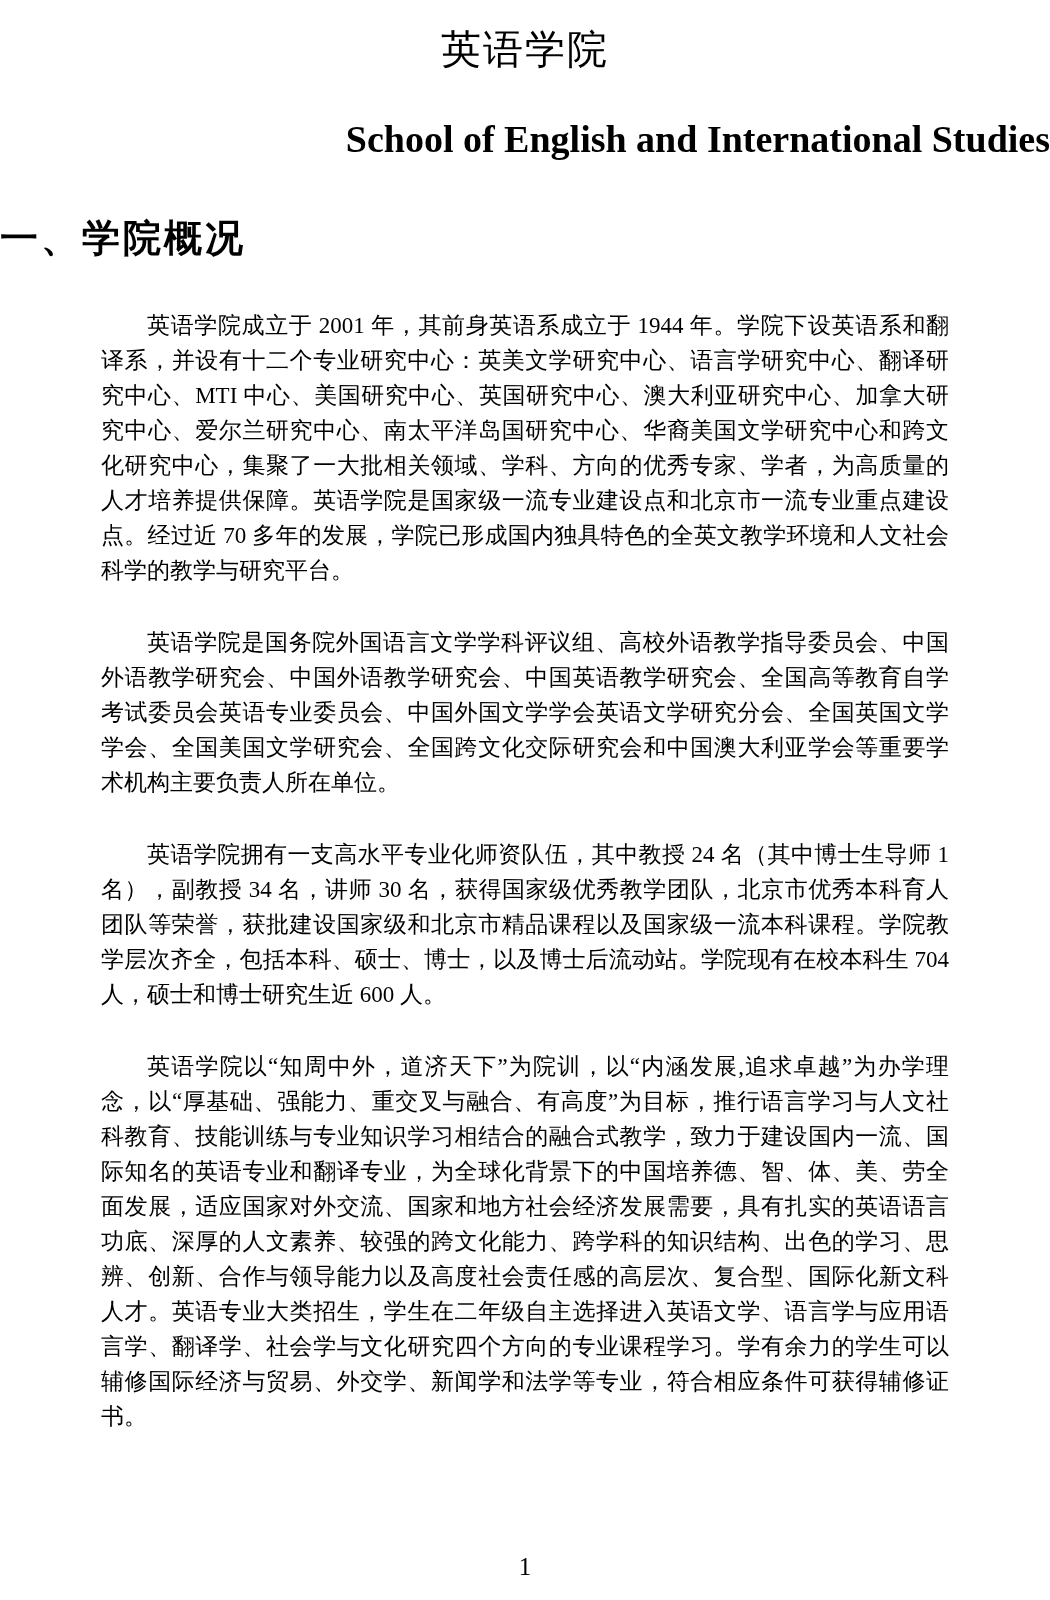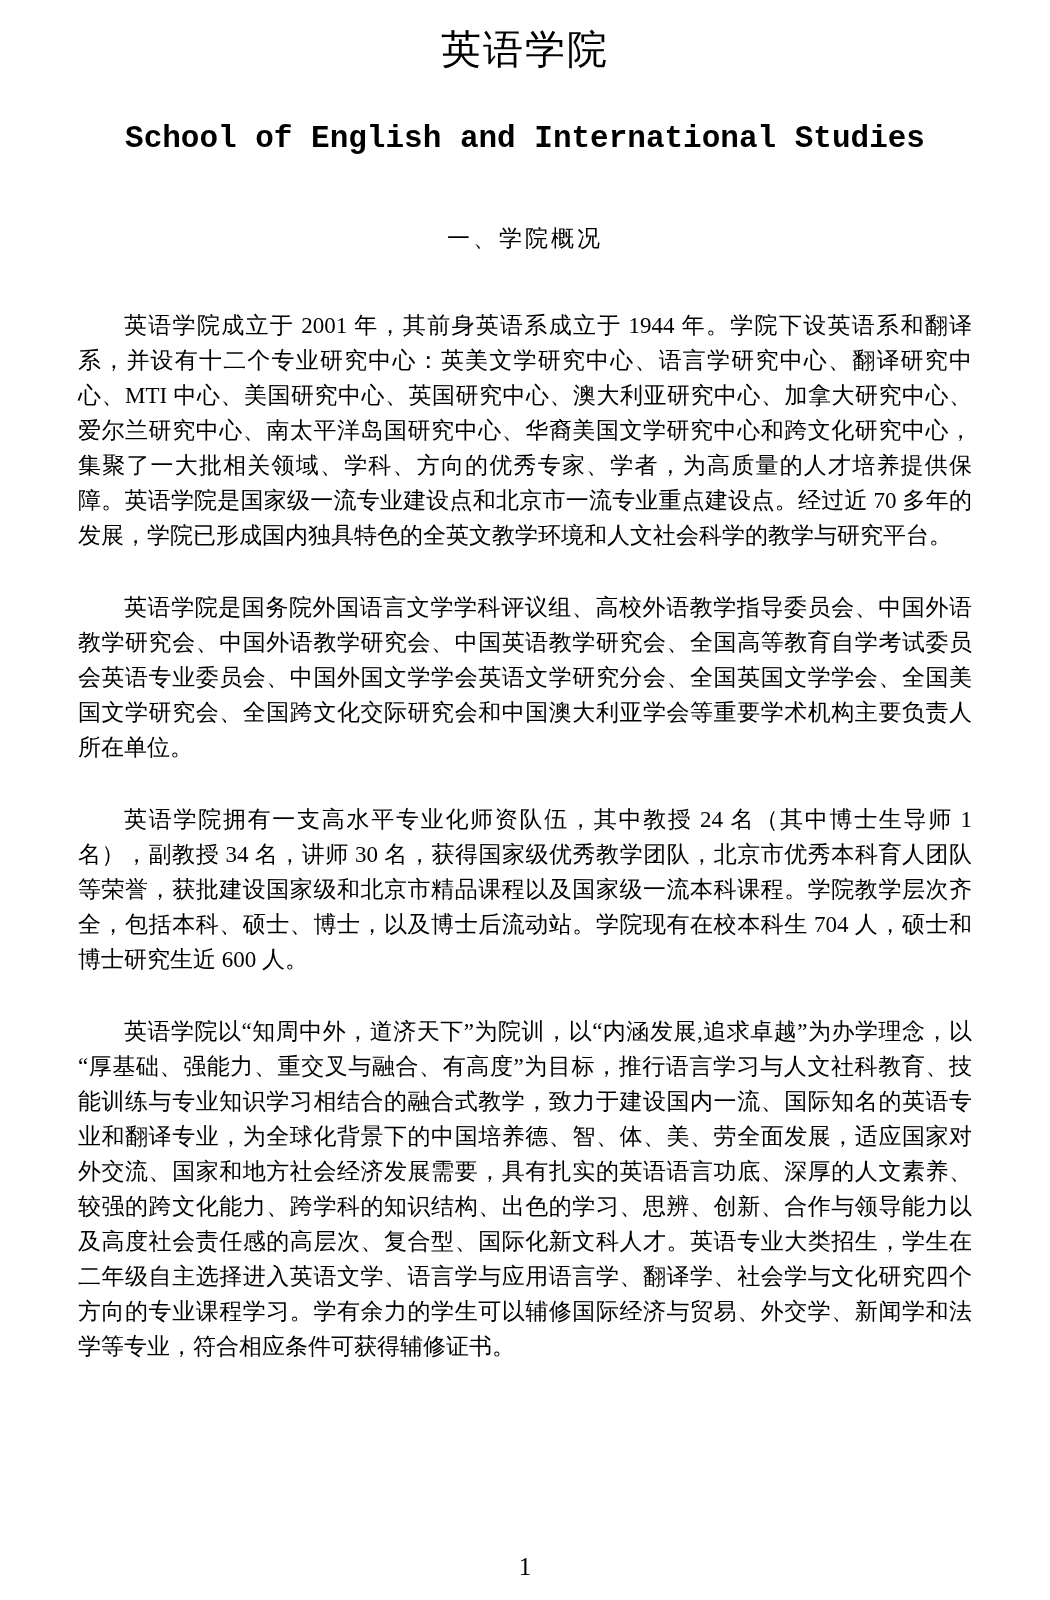"School of English and International" .title-en { font-family: Liberation Mono, monospace -> Liberation Serif, serif; font-size: 31px -> 38px; text-align: center -> right }
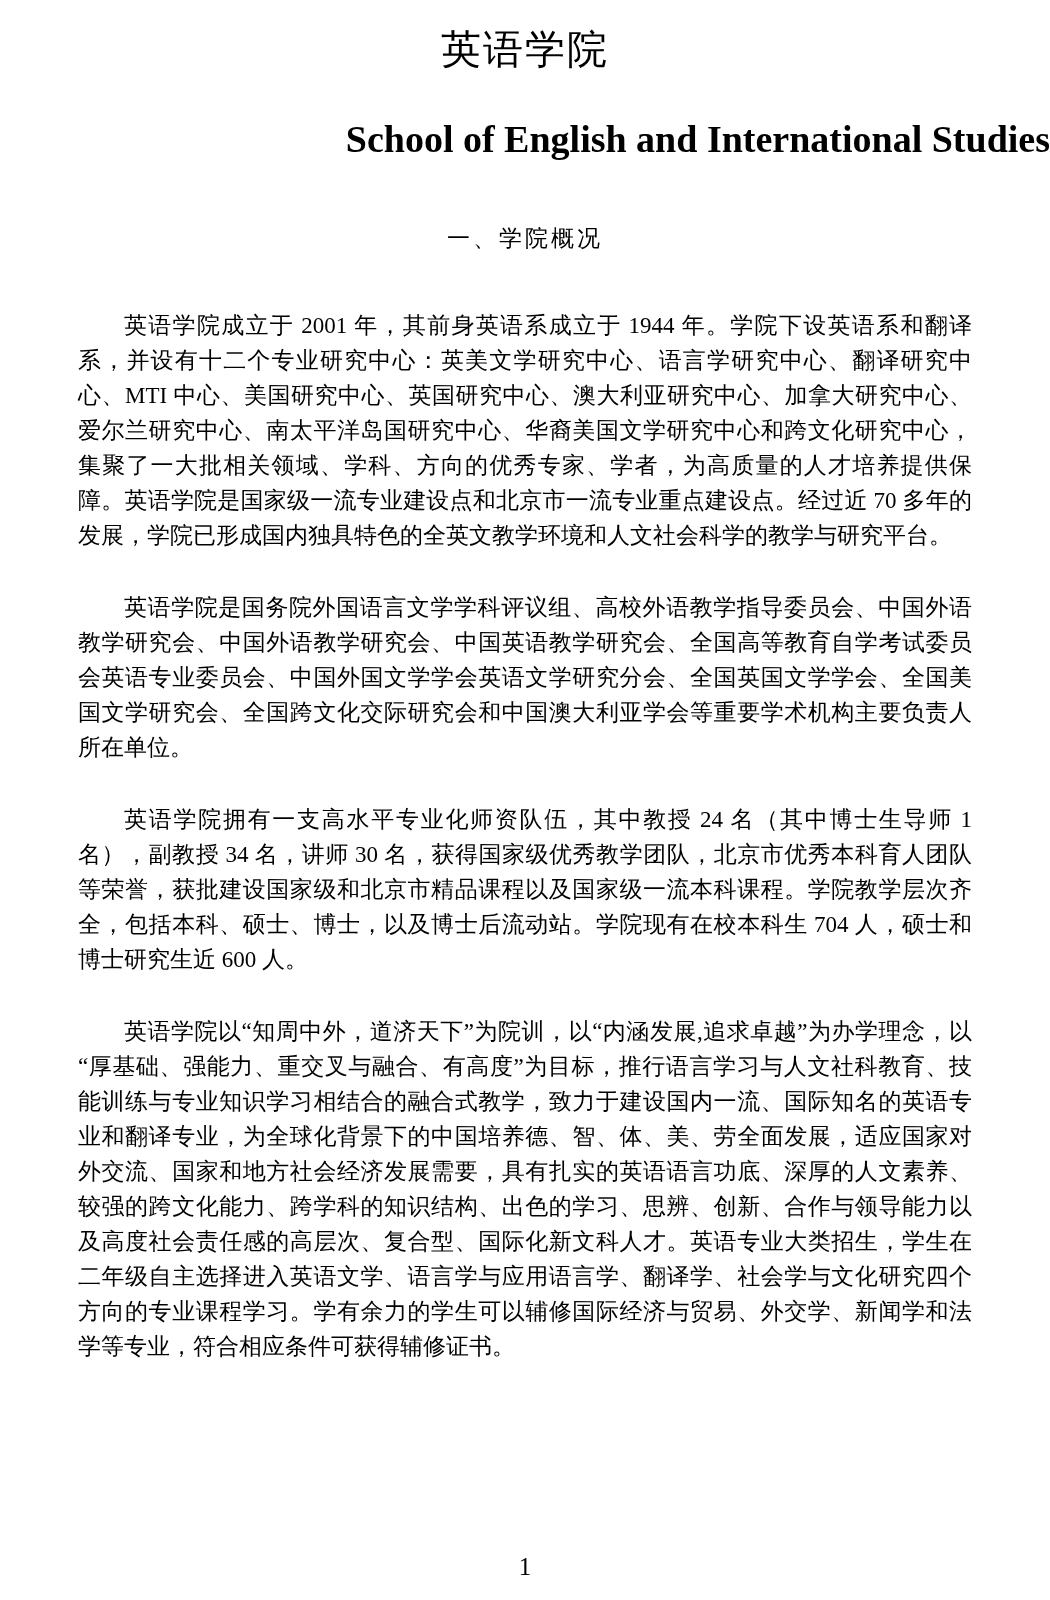"一、学院概况" .section-heading { font-size: 23px -> 38px; font-weight: normal -> bold; text-align: center -> none }
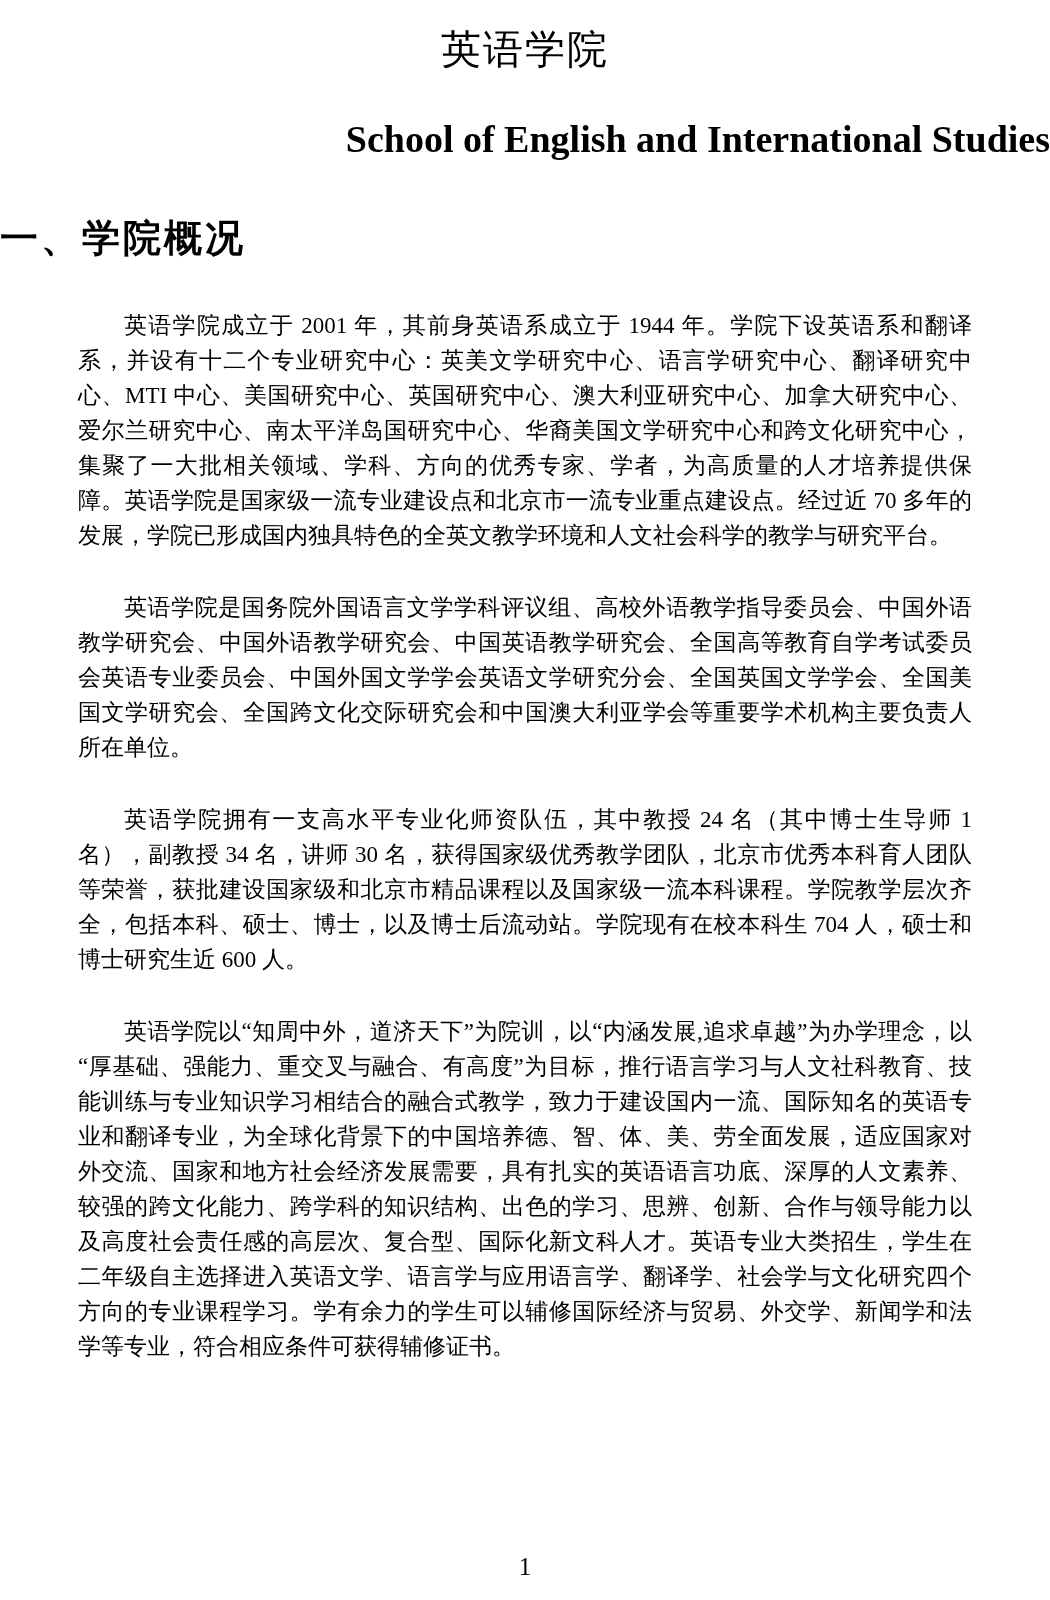"英语学院成立于 2001 年，其前身英语系成立于 1944" .doc-body { padding: 0 78px -> 0 101px }
